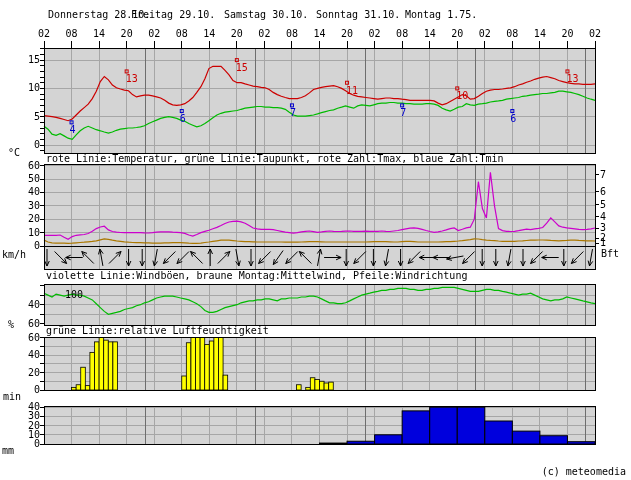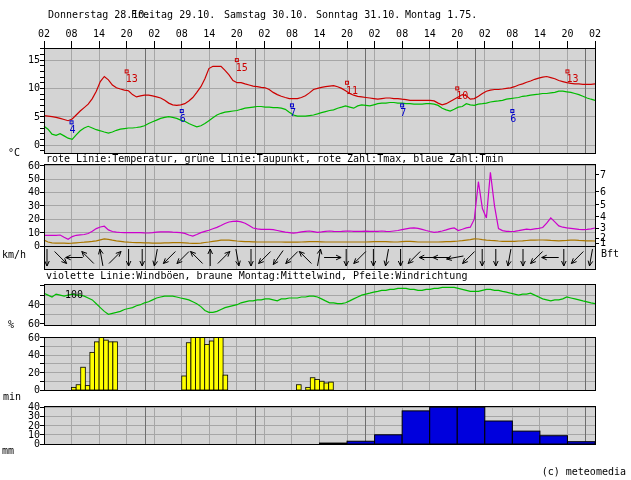"grüne Linie:relative Luftfeuchtigkeit" div.caption { html: none -> <div>grüne Linie:relative Luftfeuchtigkeit</div> }
